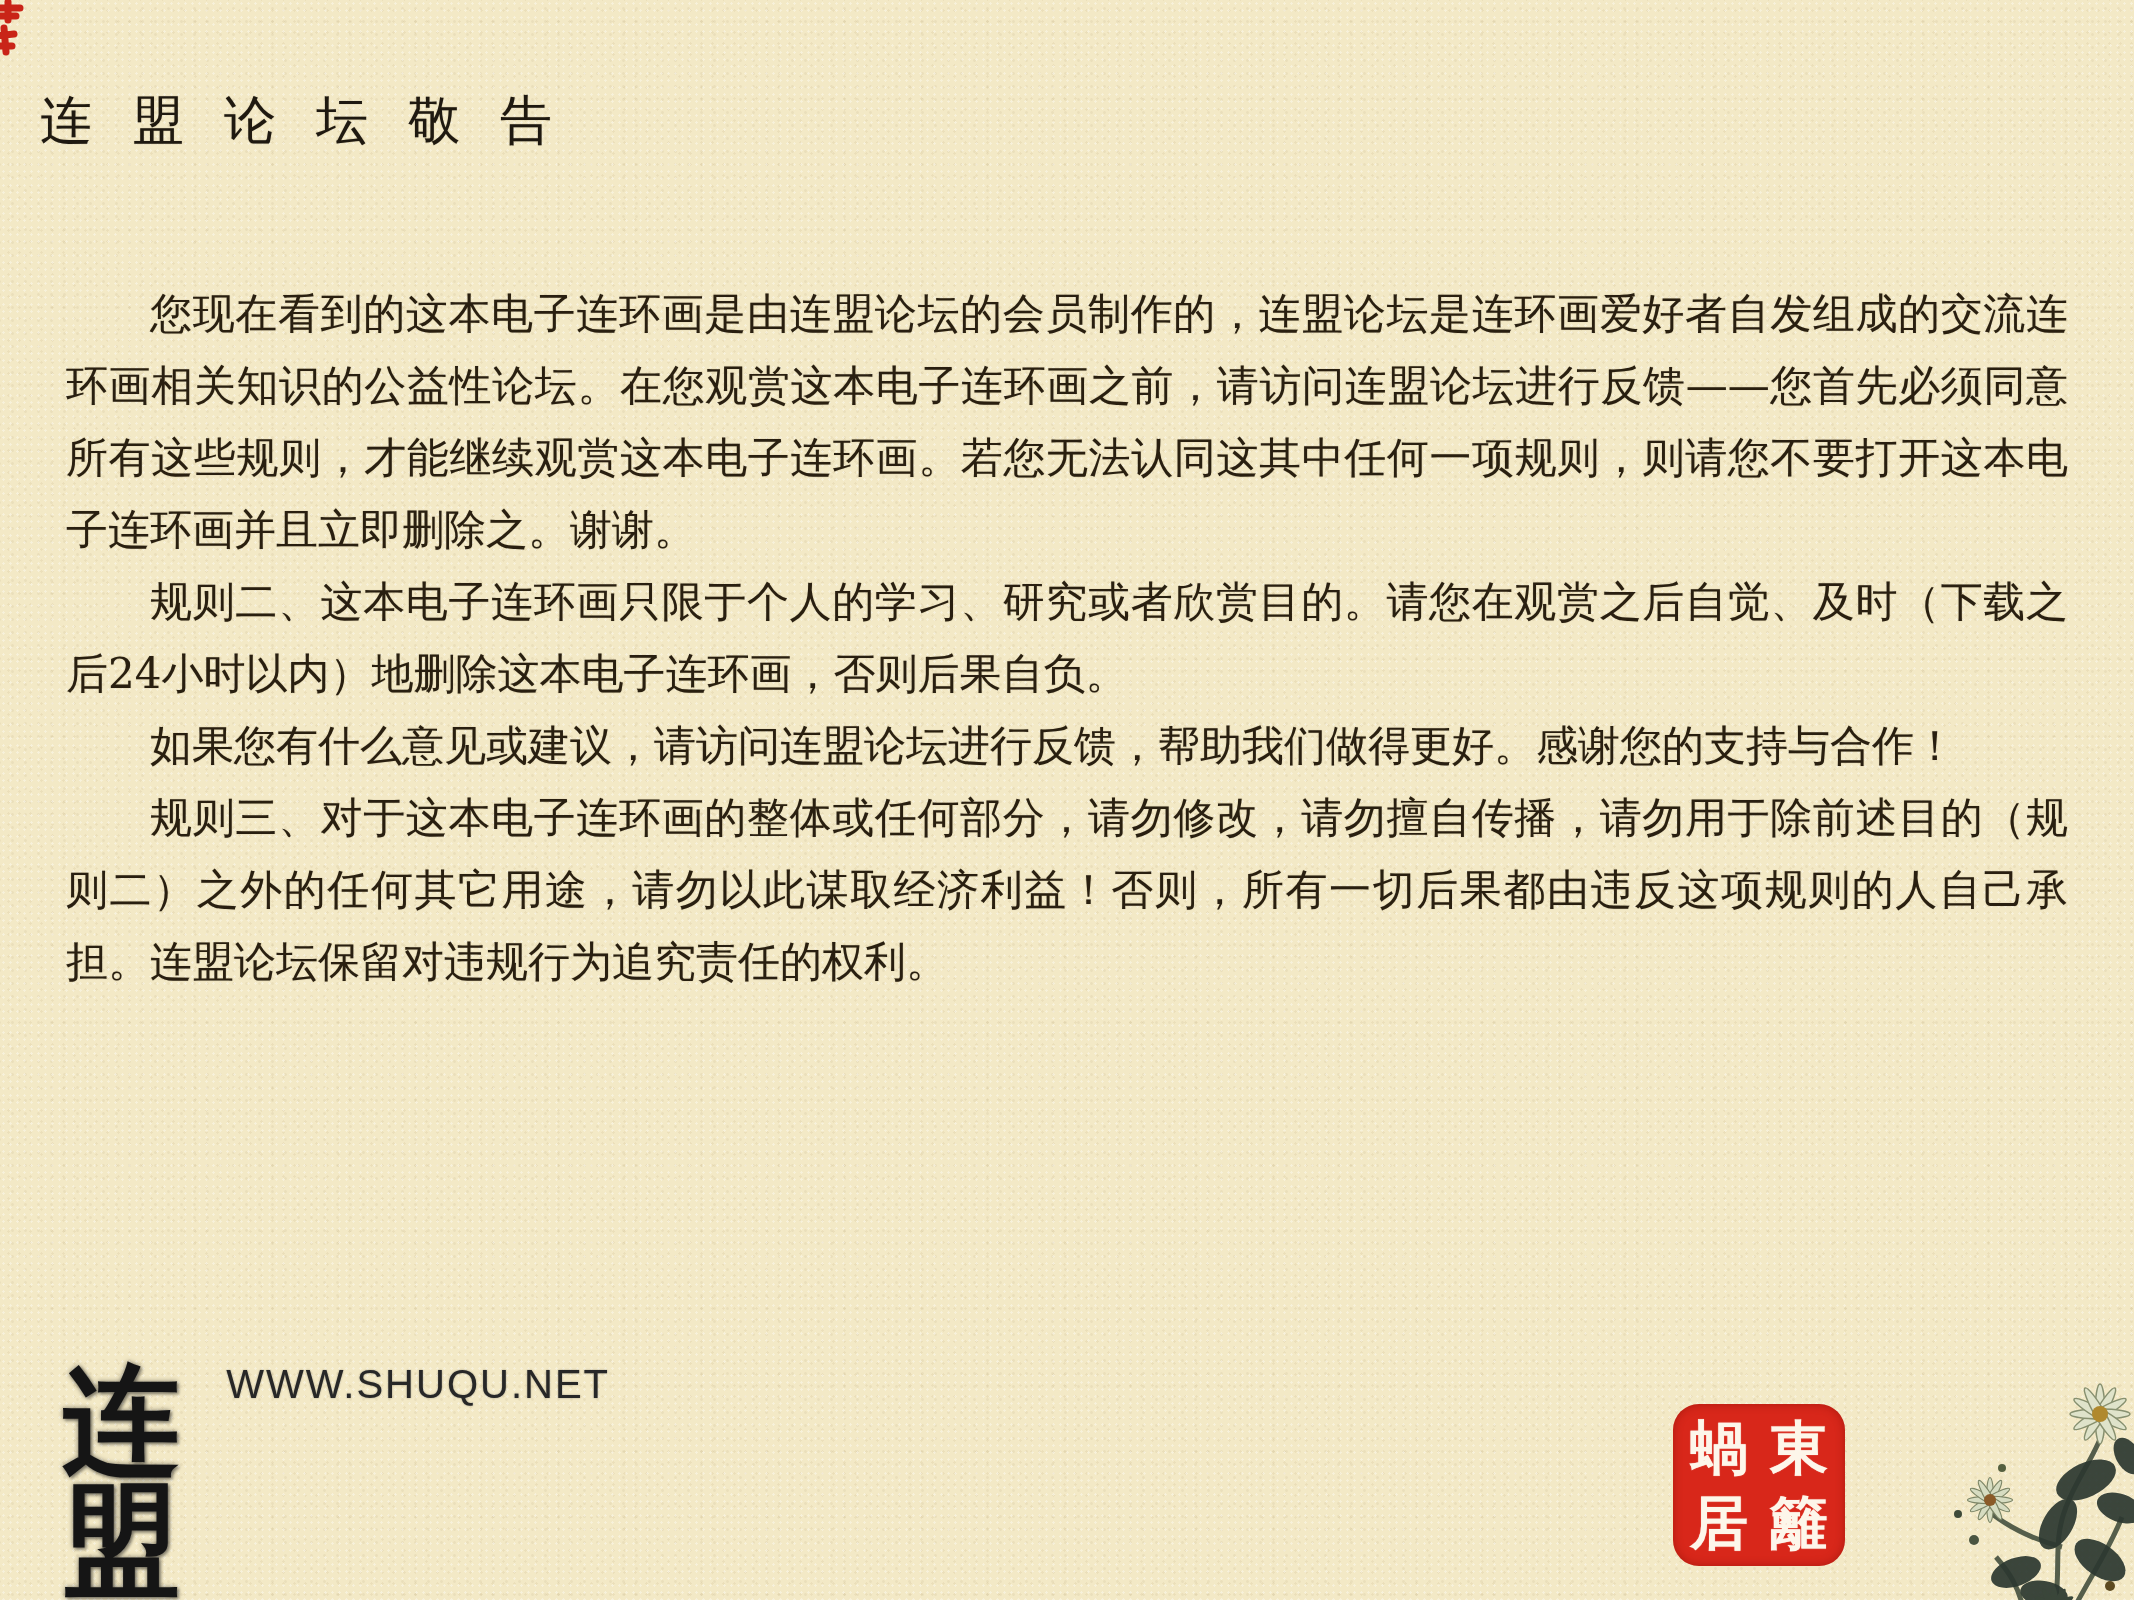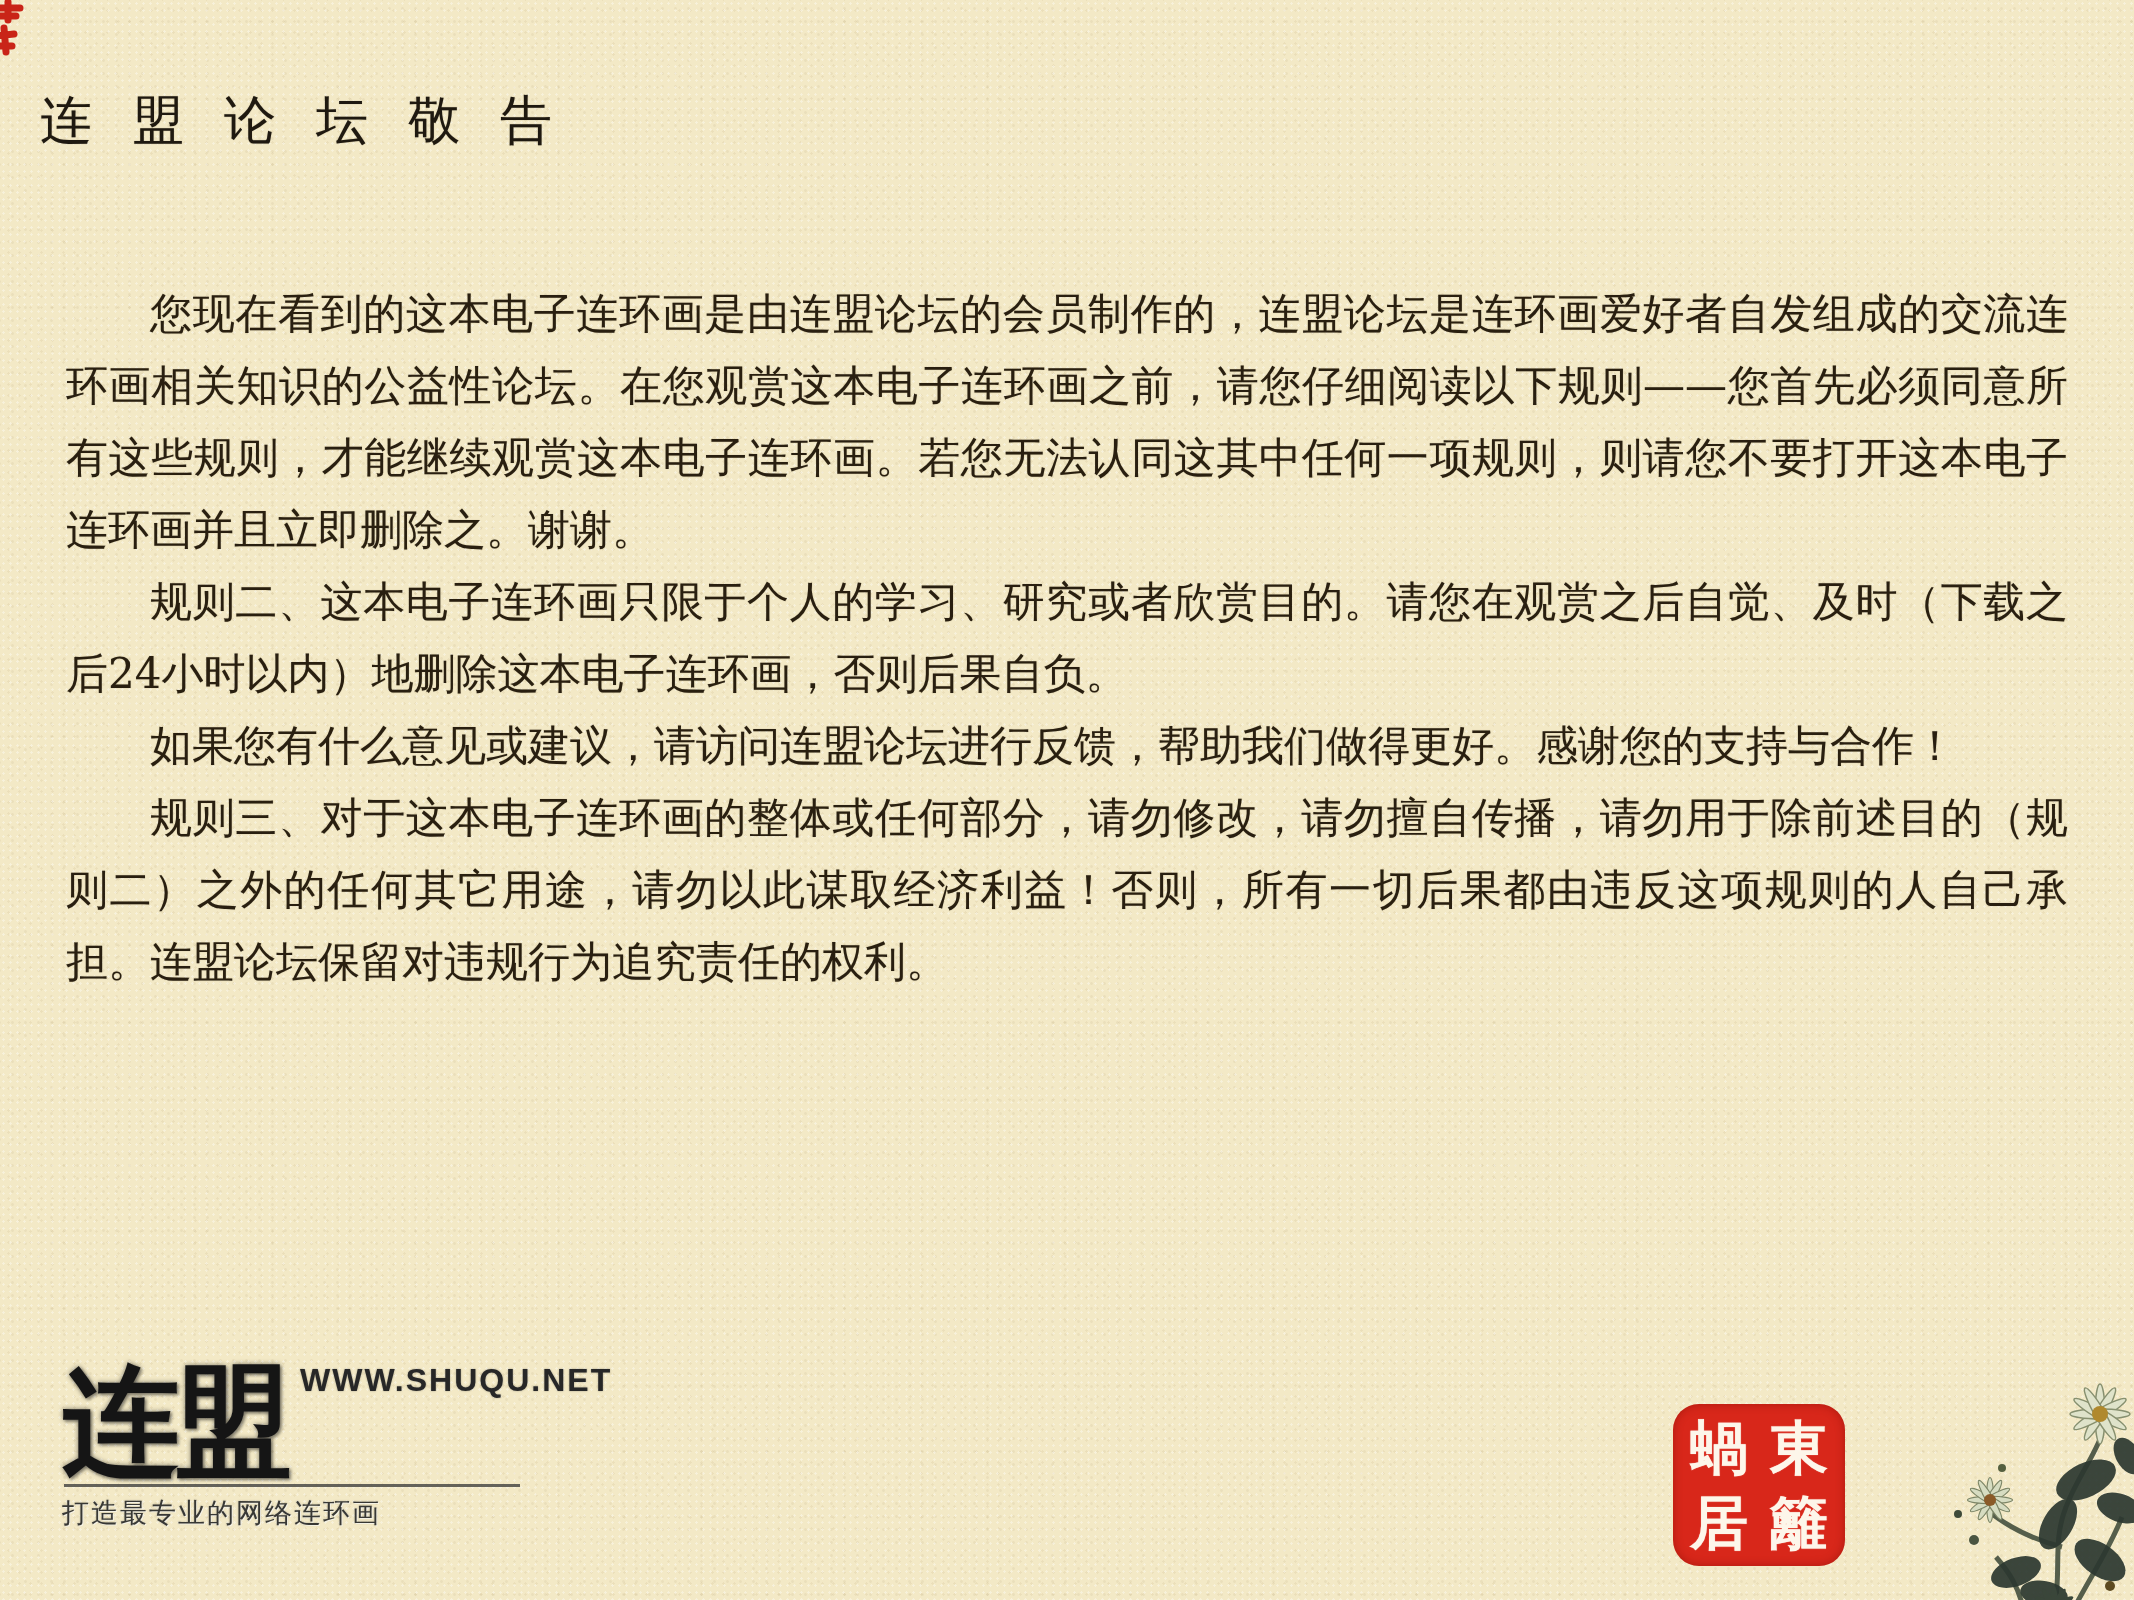"您现在看到的这本电子连环画是由连盟论坛的会员制作的，连盟论坛是连环画爱好者自发组" p { text: 您仔细阅读以下规则 -> 访问连盟论坛进行反馈 }
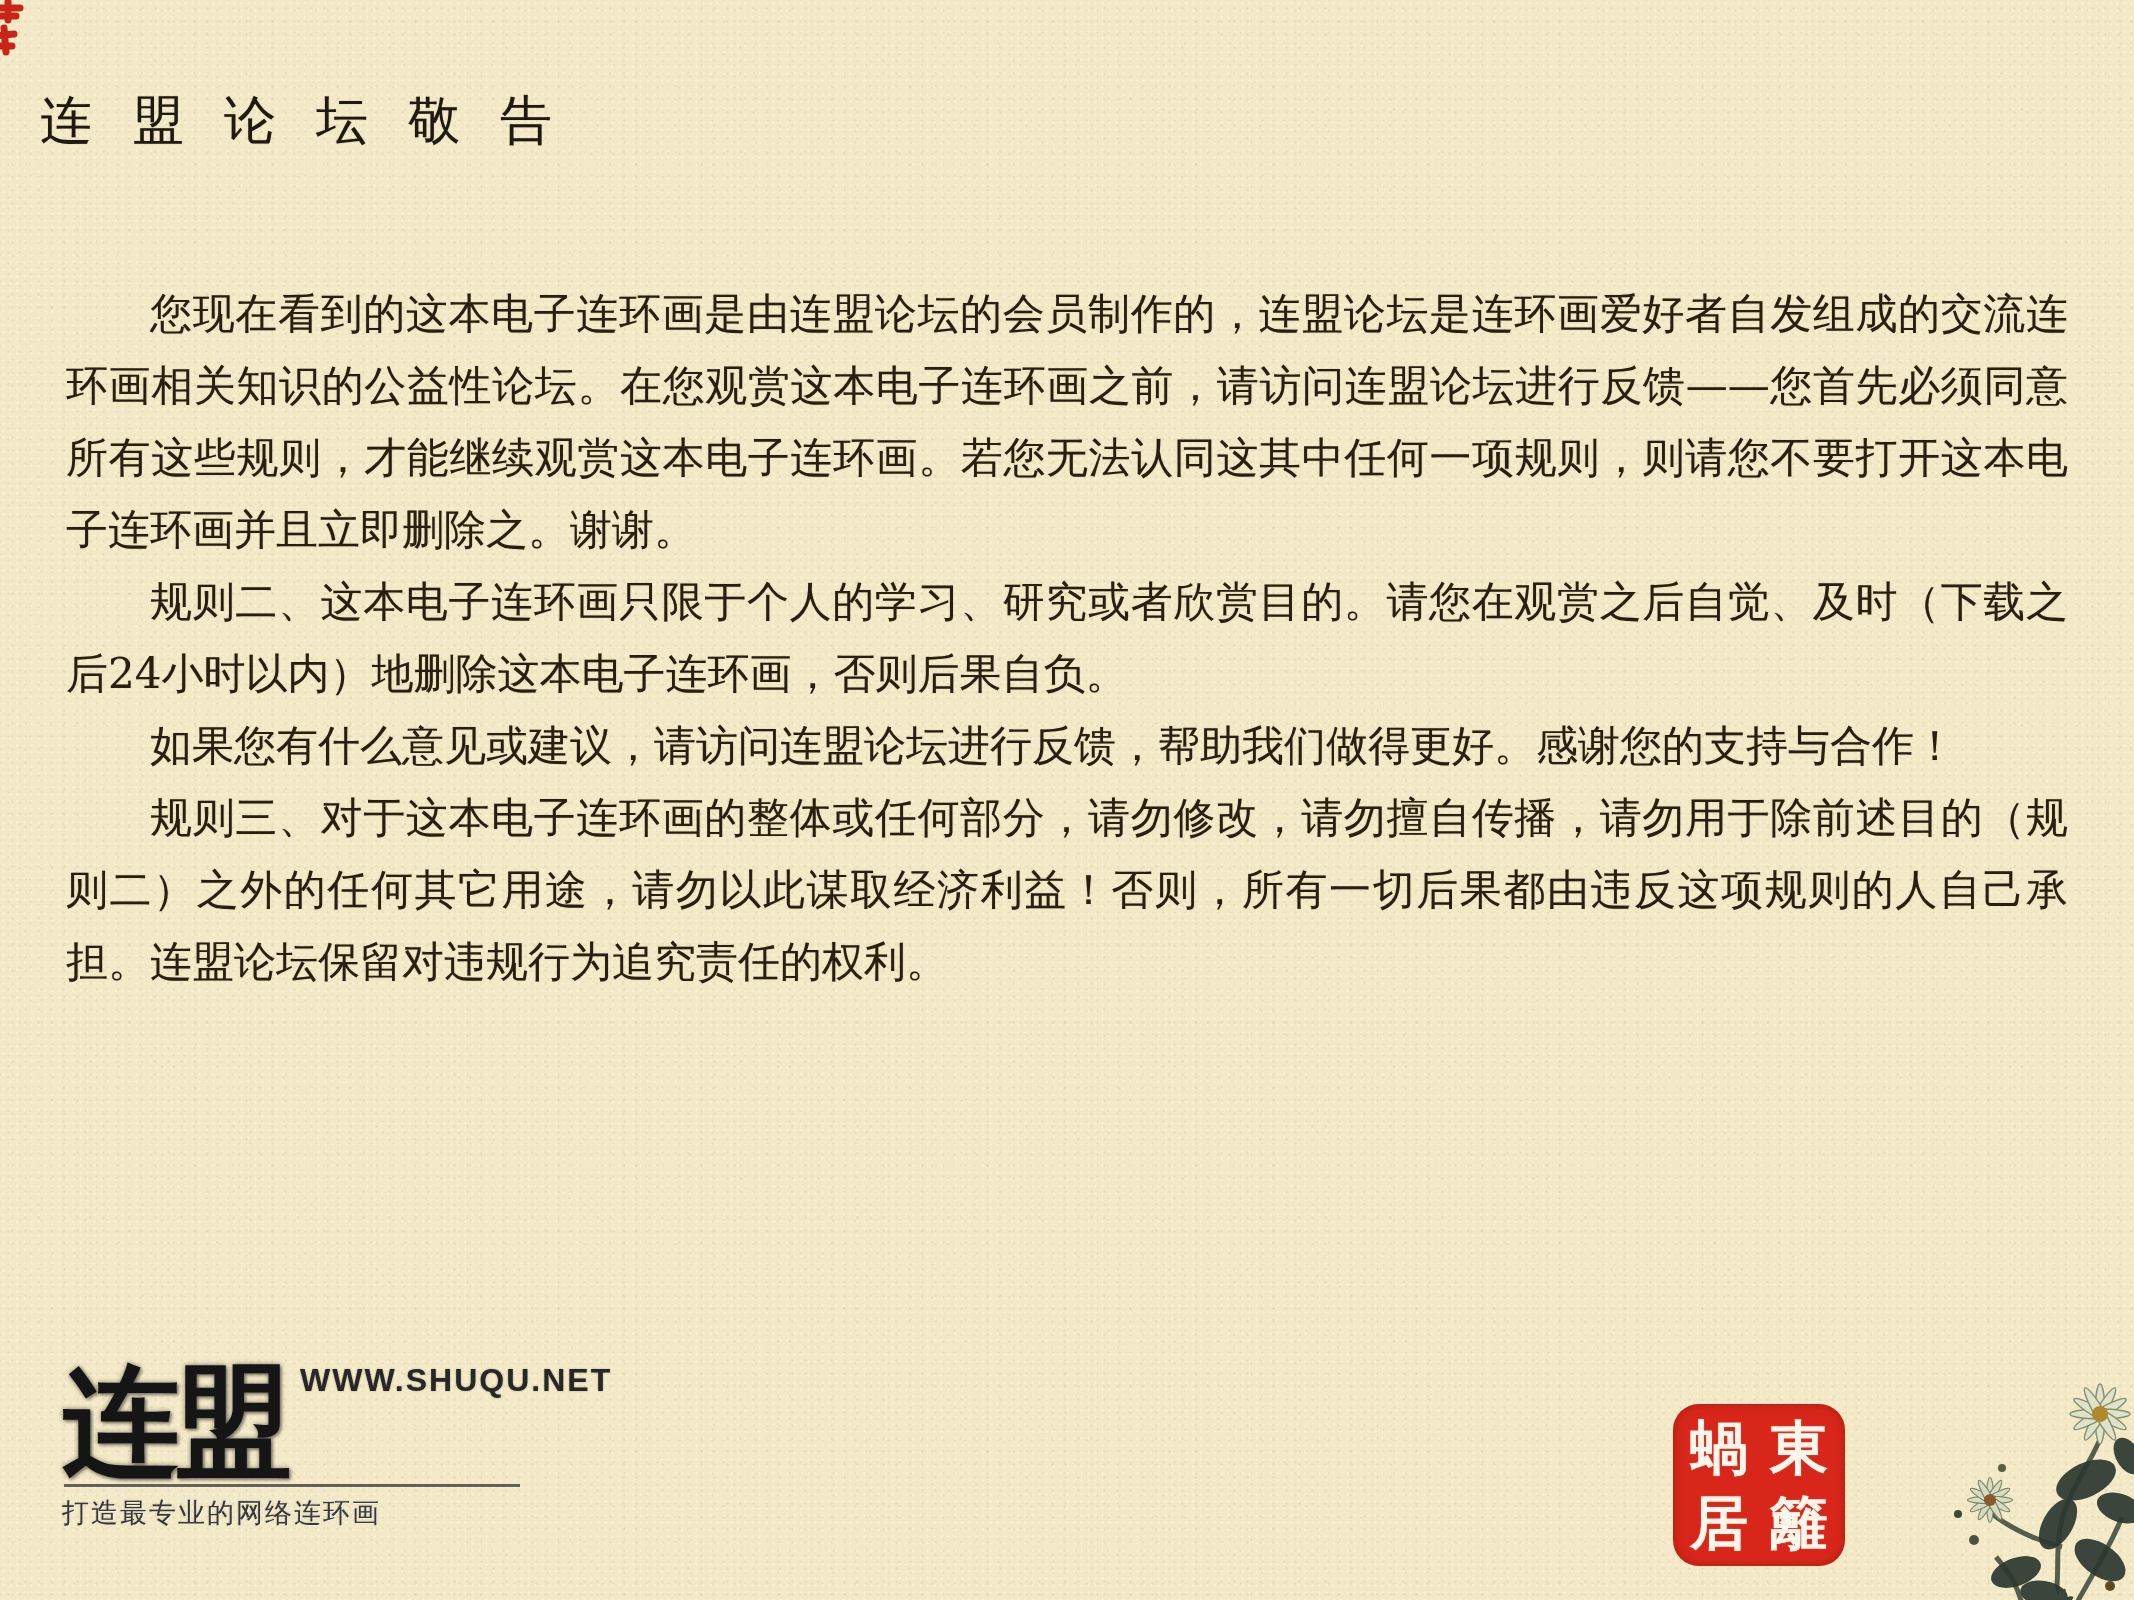"WWW.SHUQU.NET" .logo-url { font-size: 32px -> 40px; font-weight: bold -> normal; margin: 0 3px 8px 14px -> 0 12px 8px 14px }
